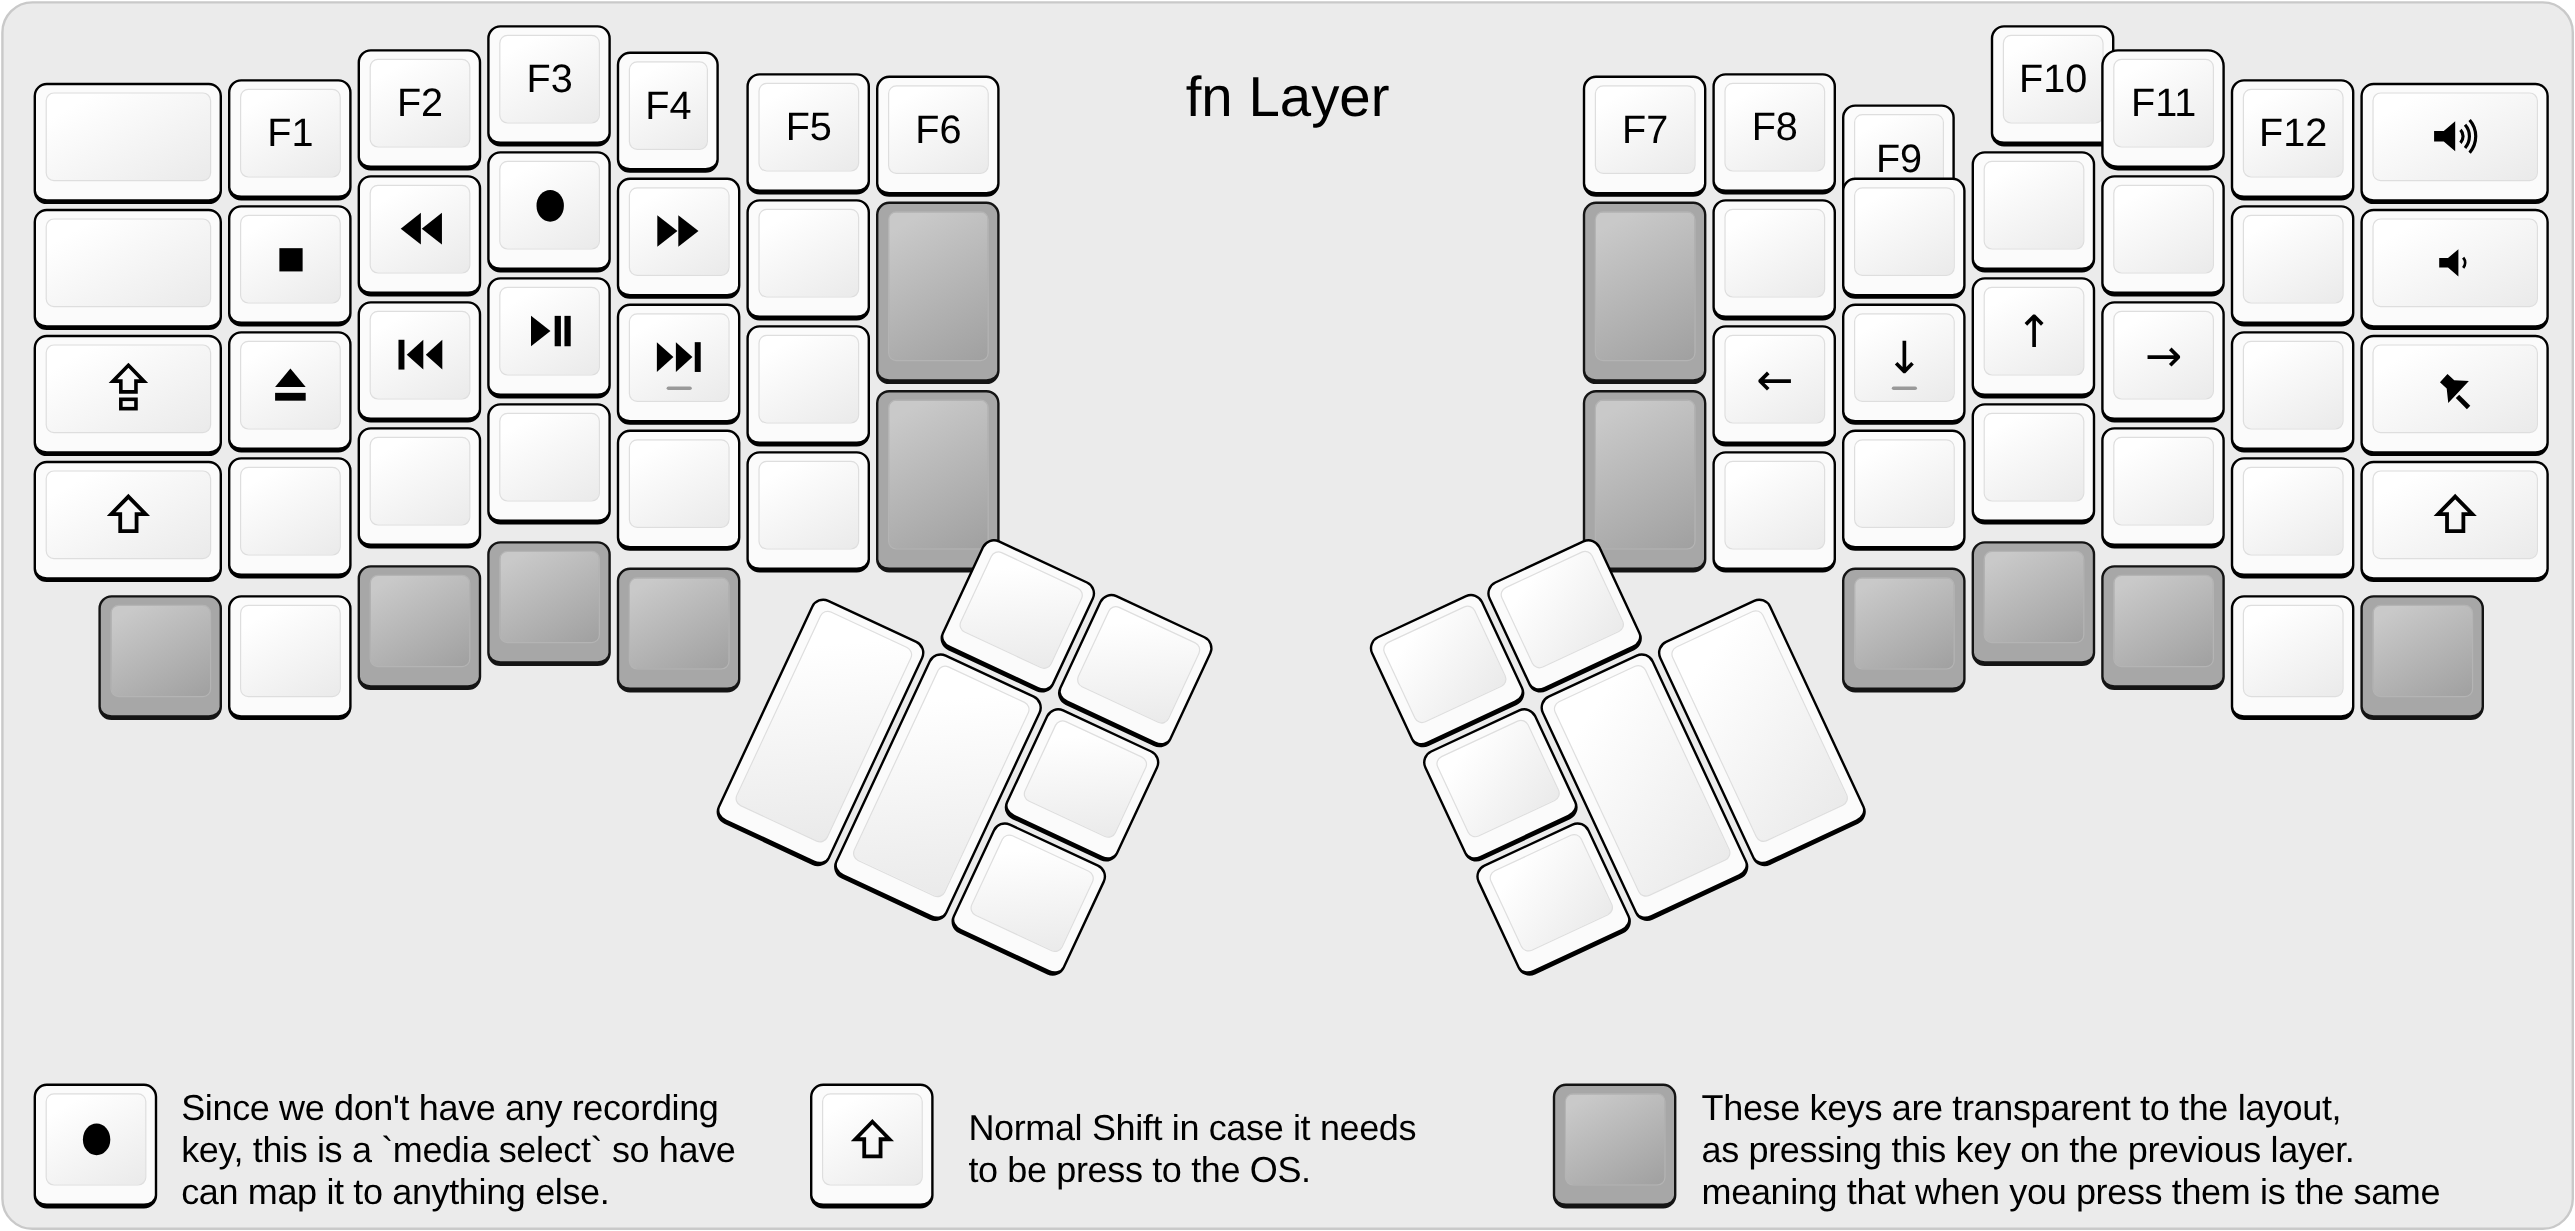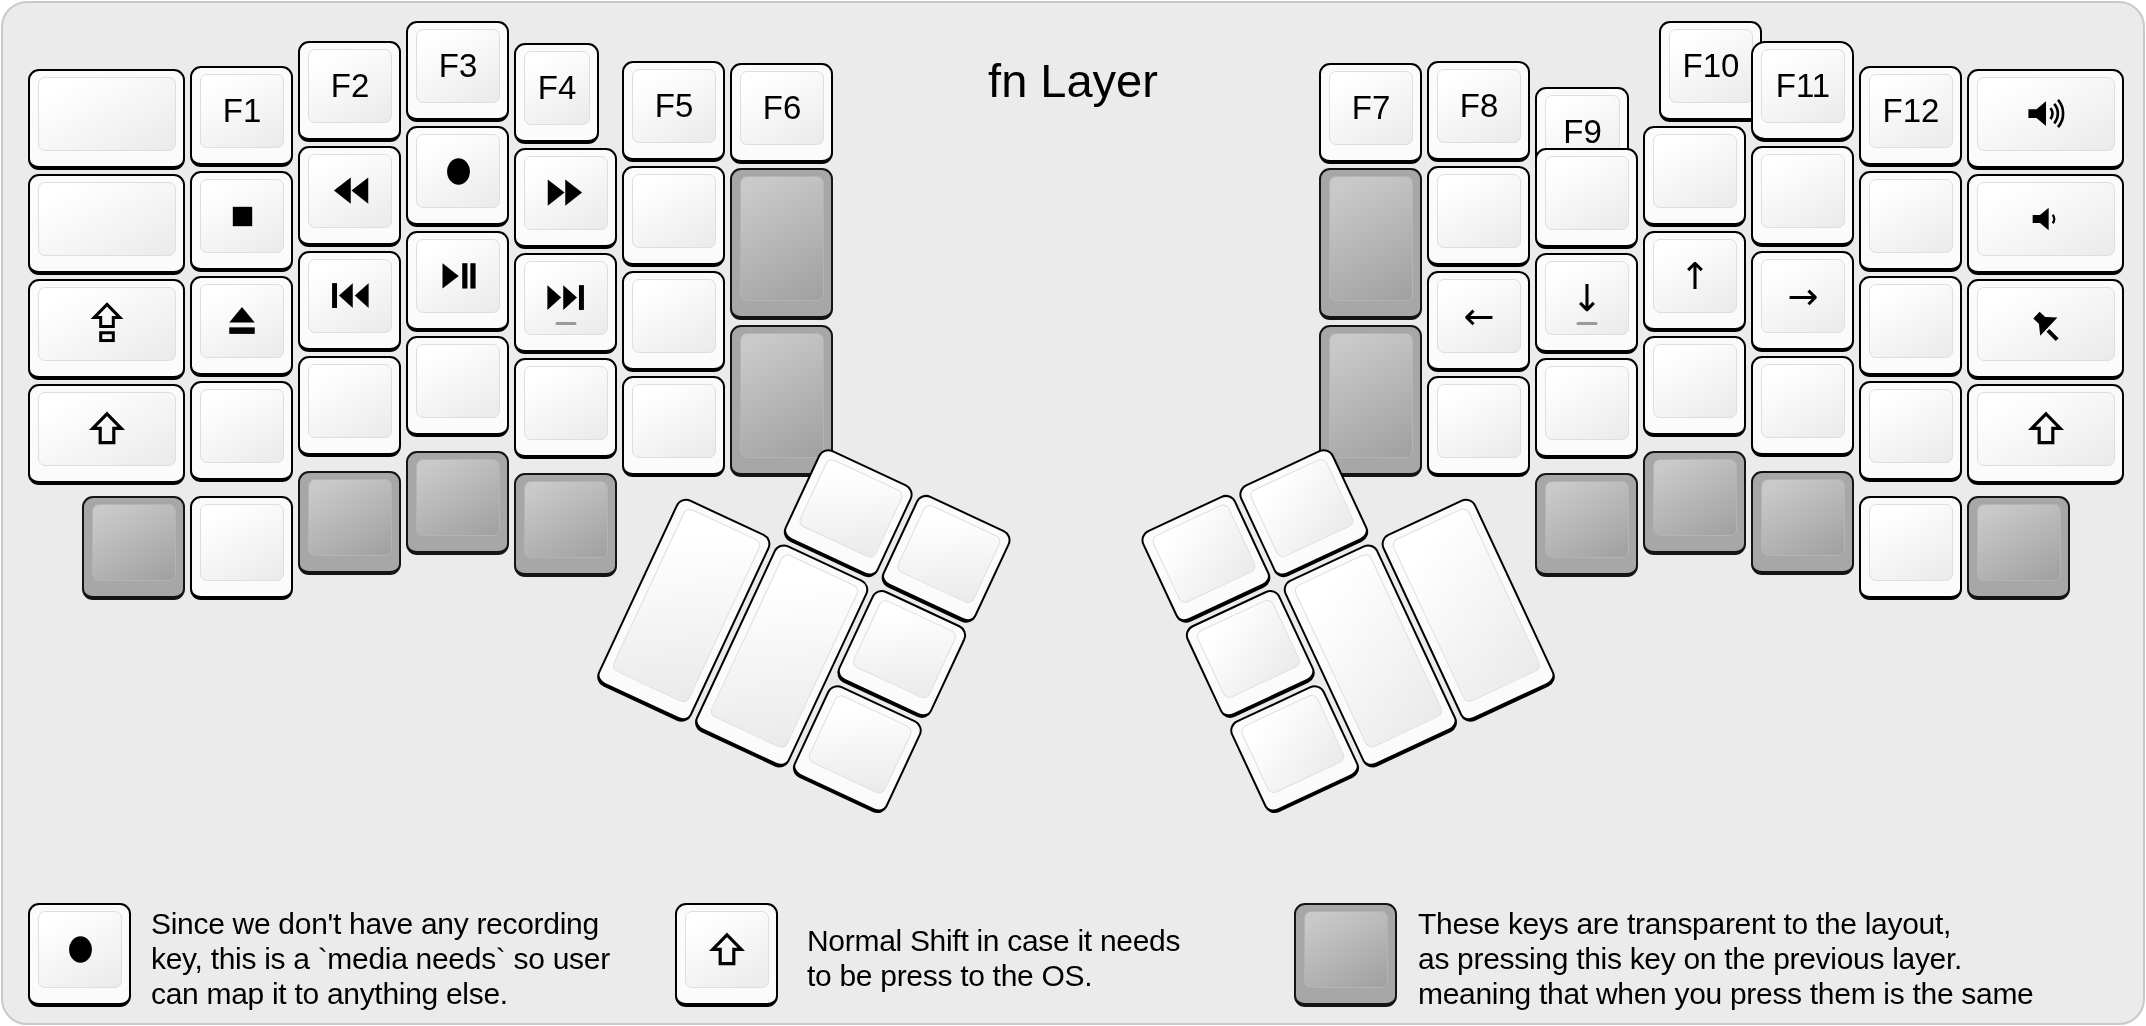"key, this is a `media" span { text: needs` so user -> select` so have }
